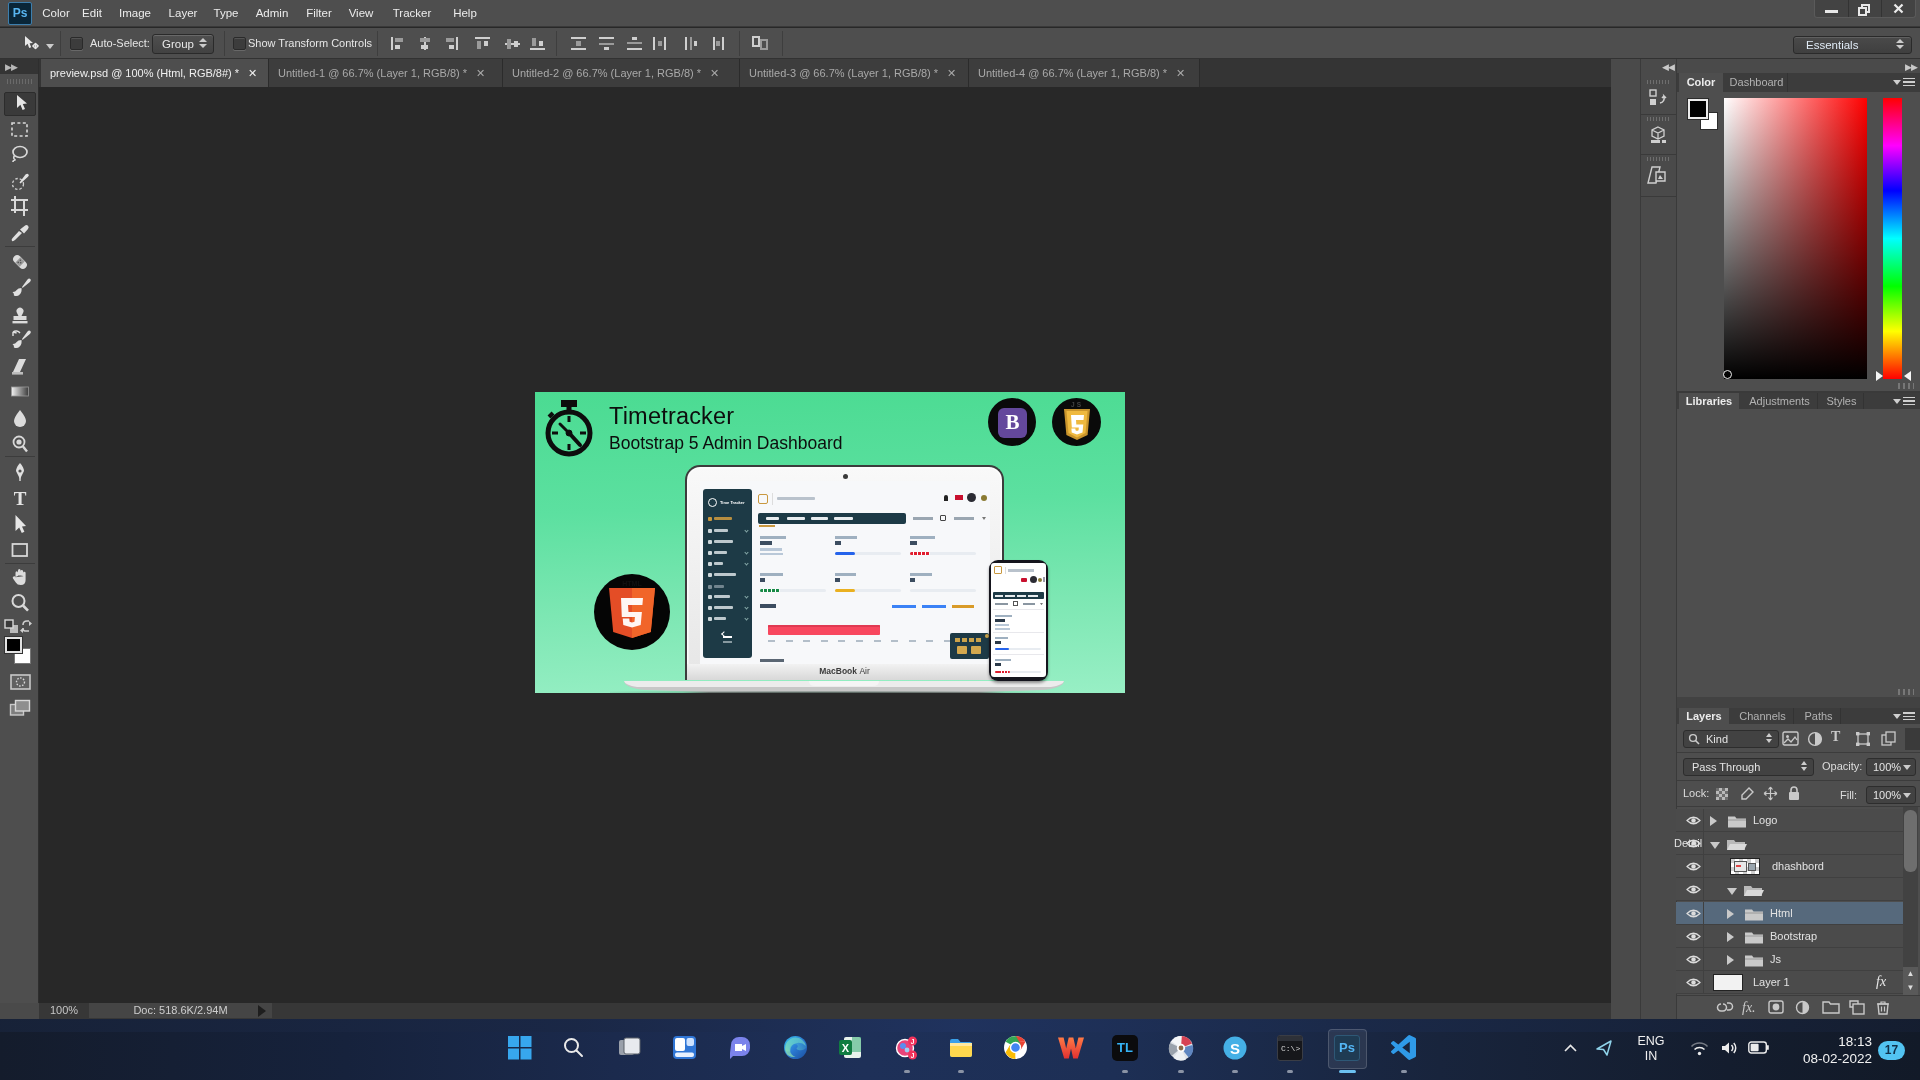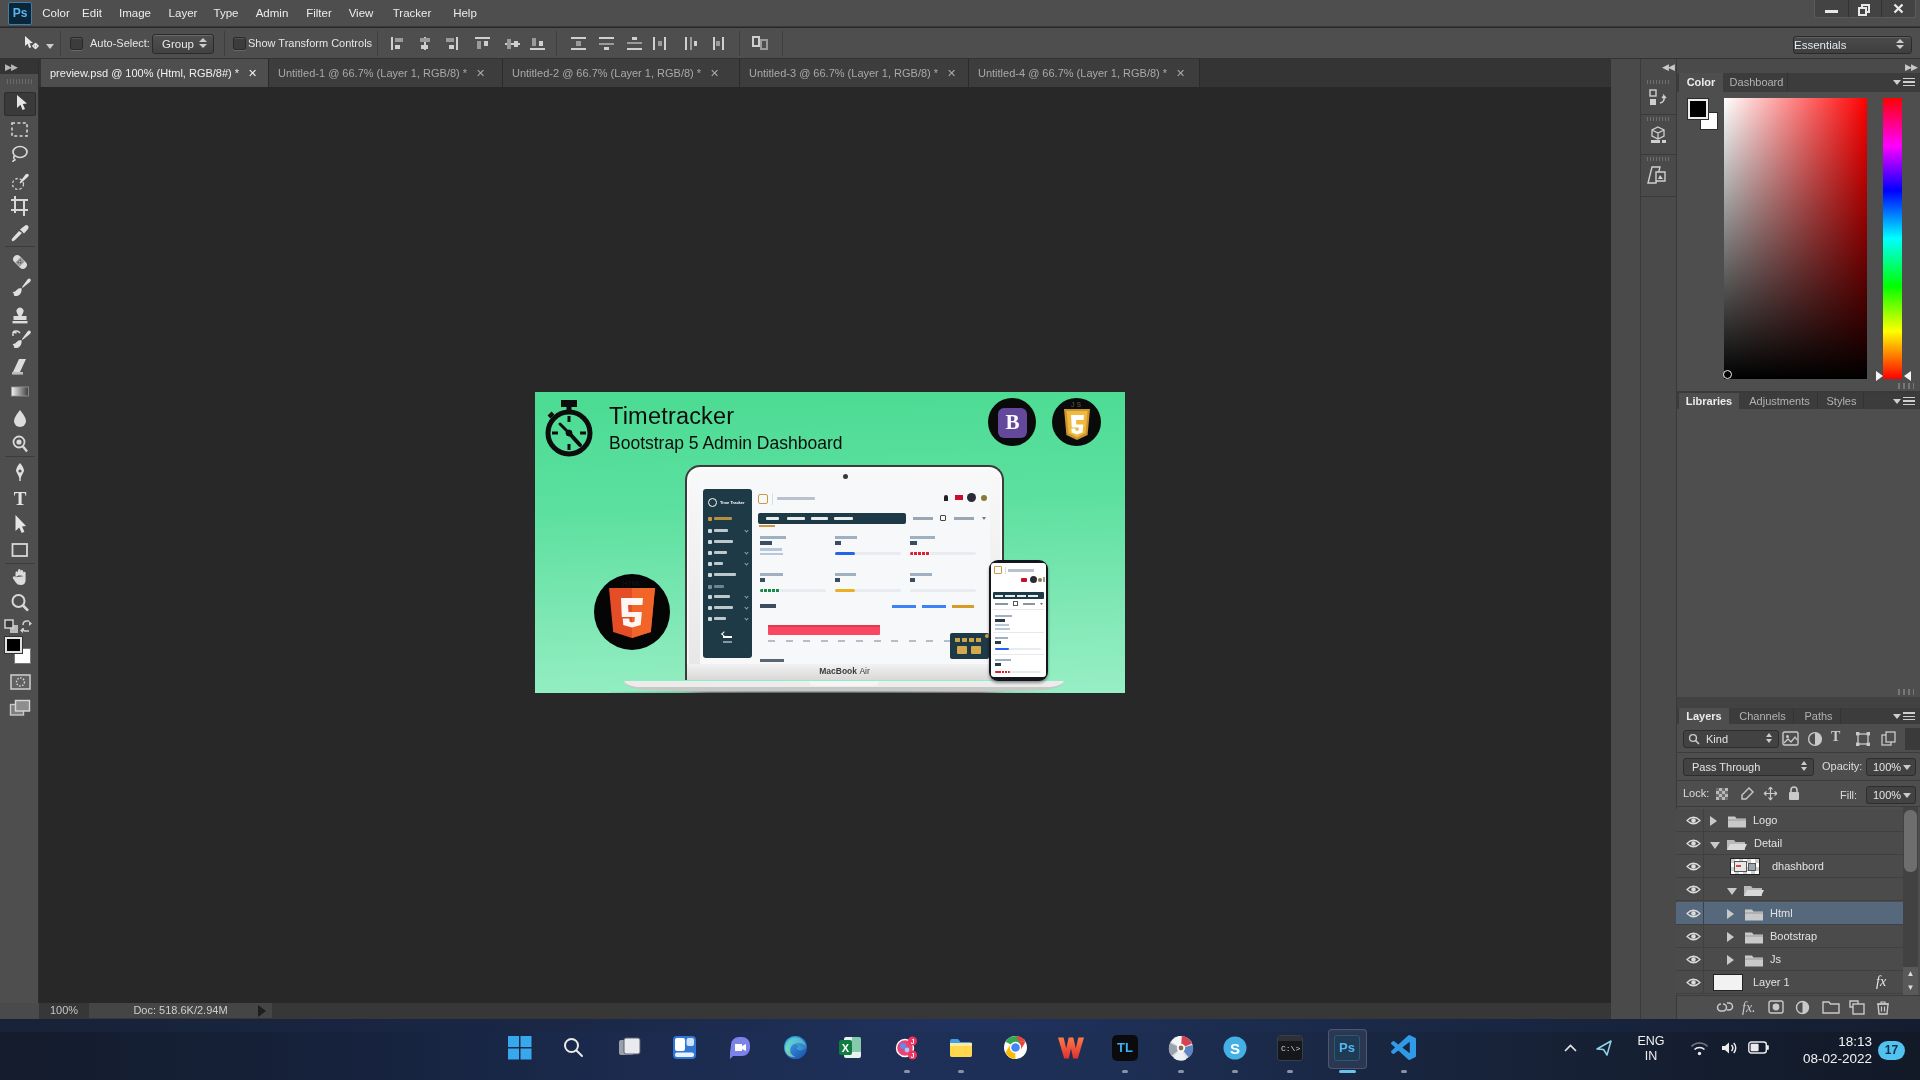"Essentials" div.a { padding-left: none -> 12px }
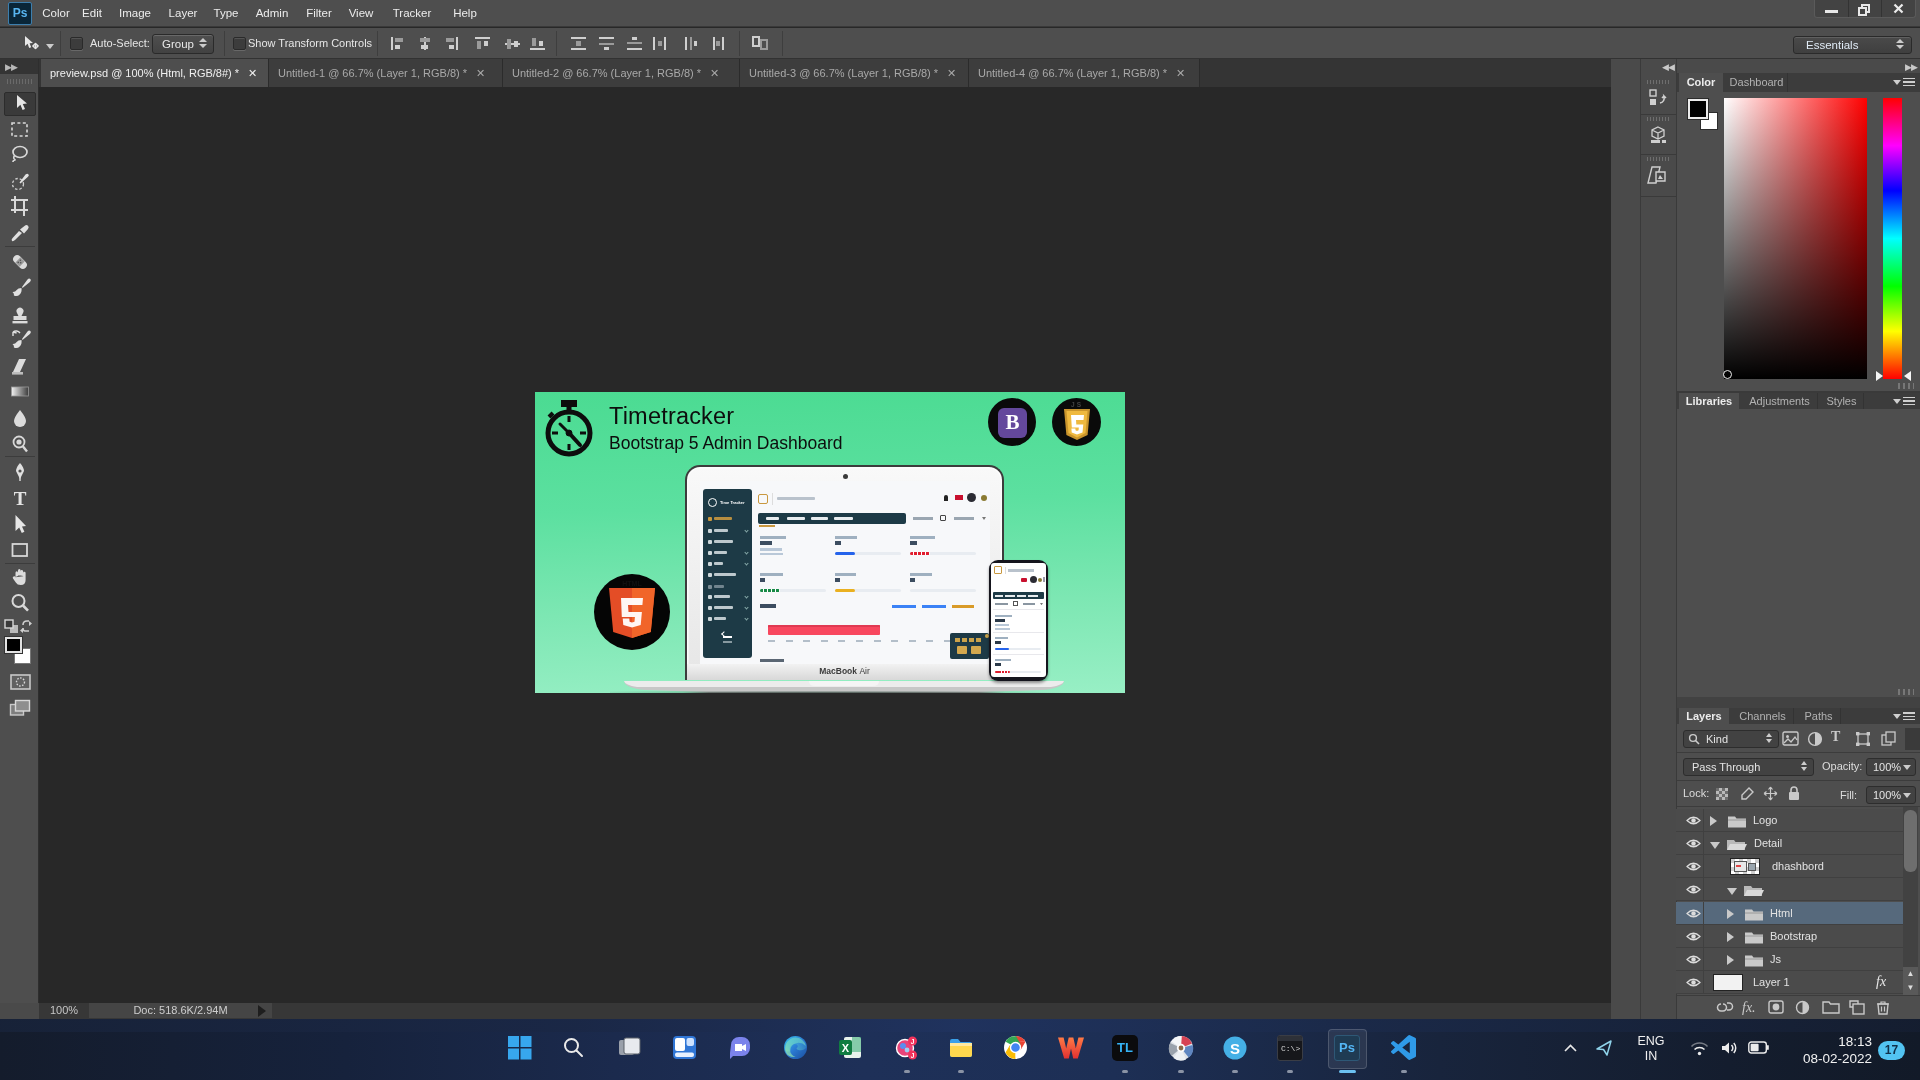"Detail" div.a { left: 1754px -> 1674px }
